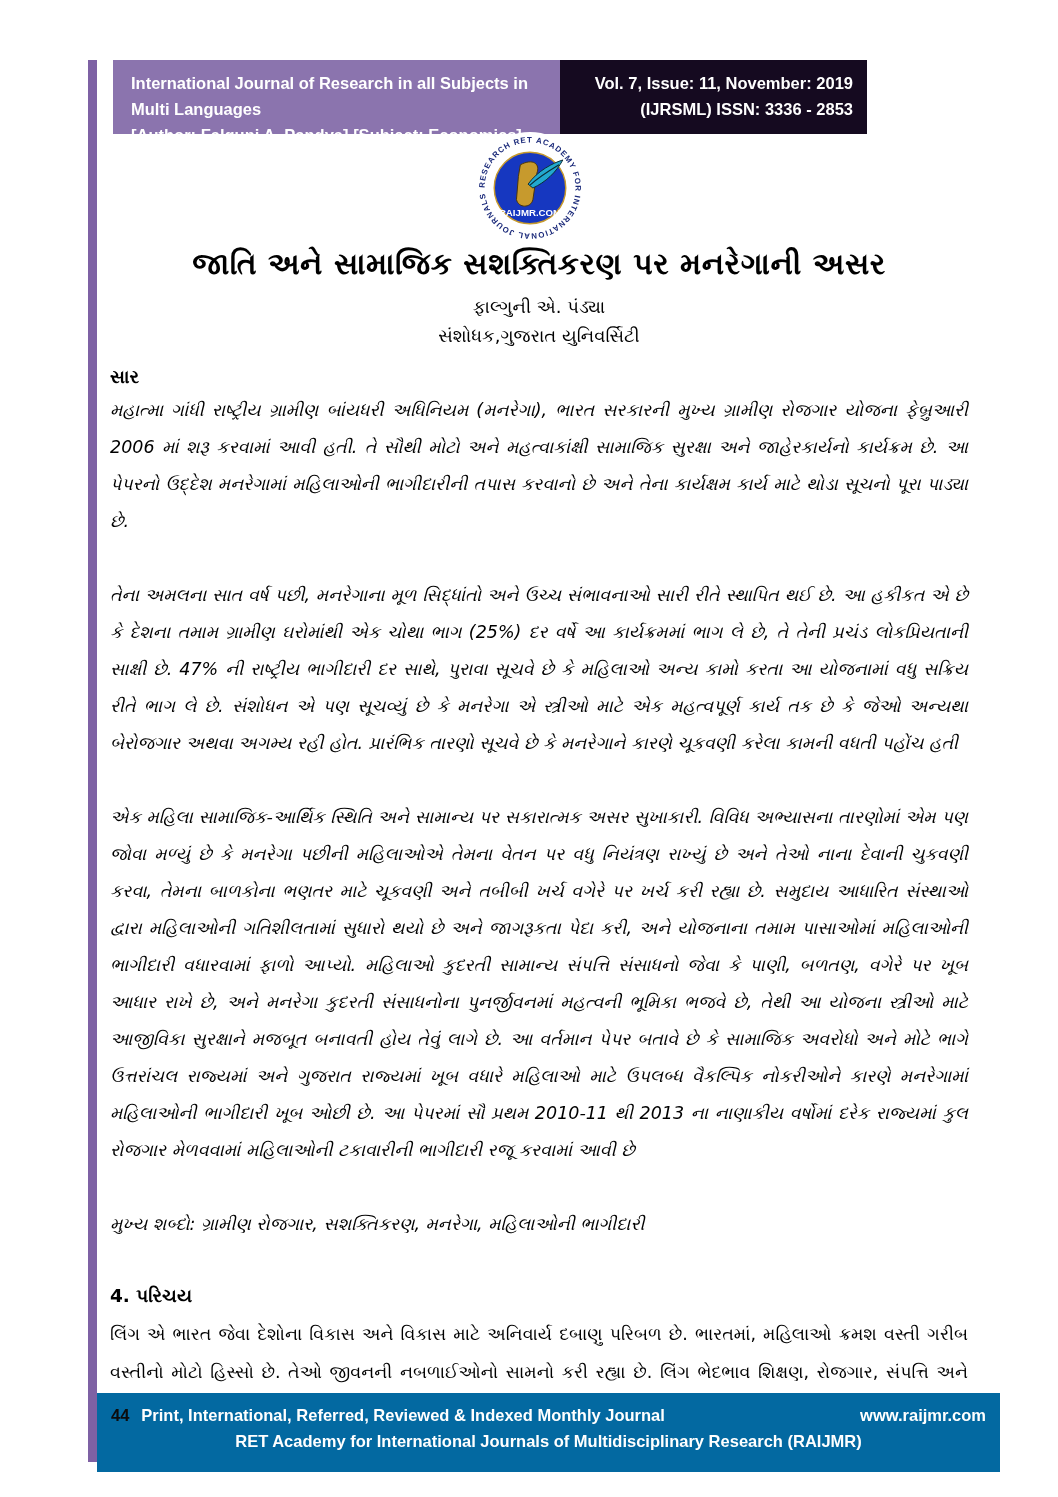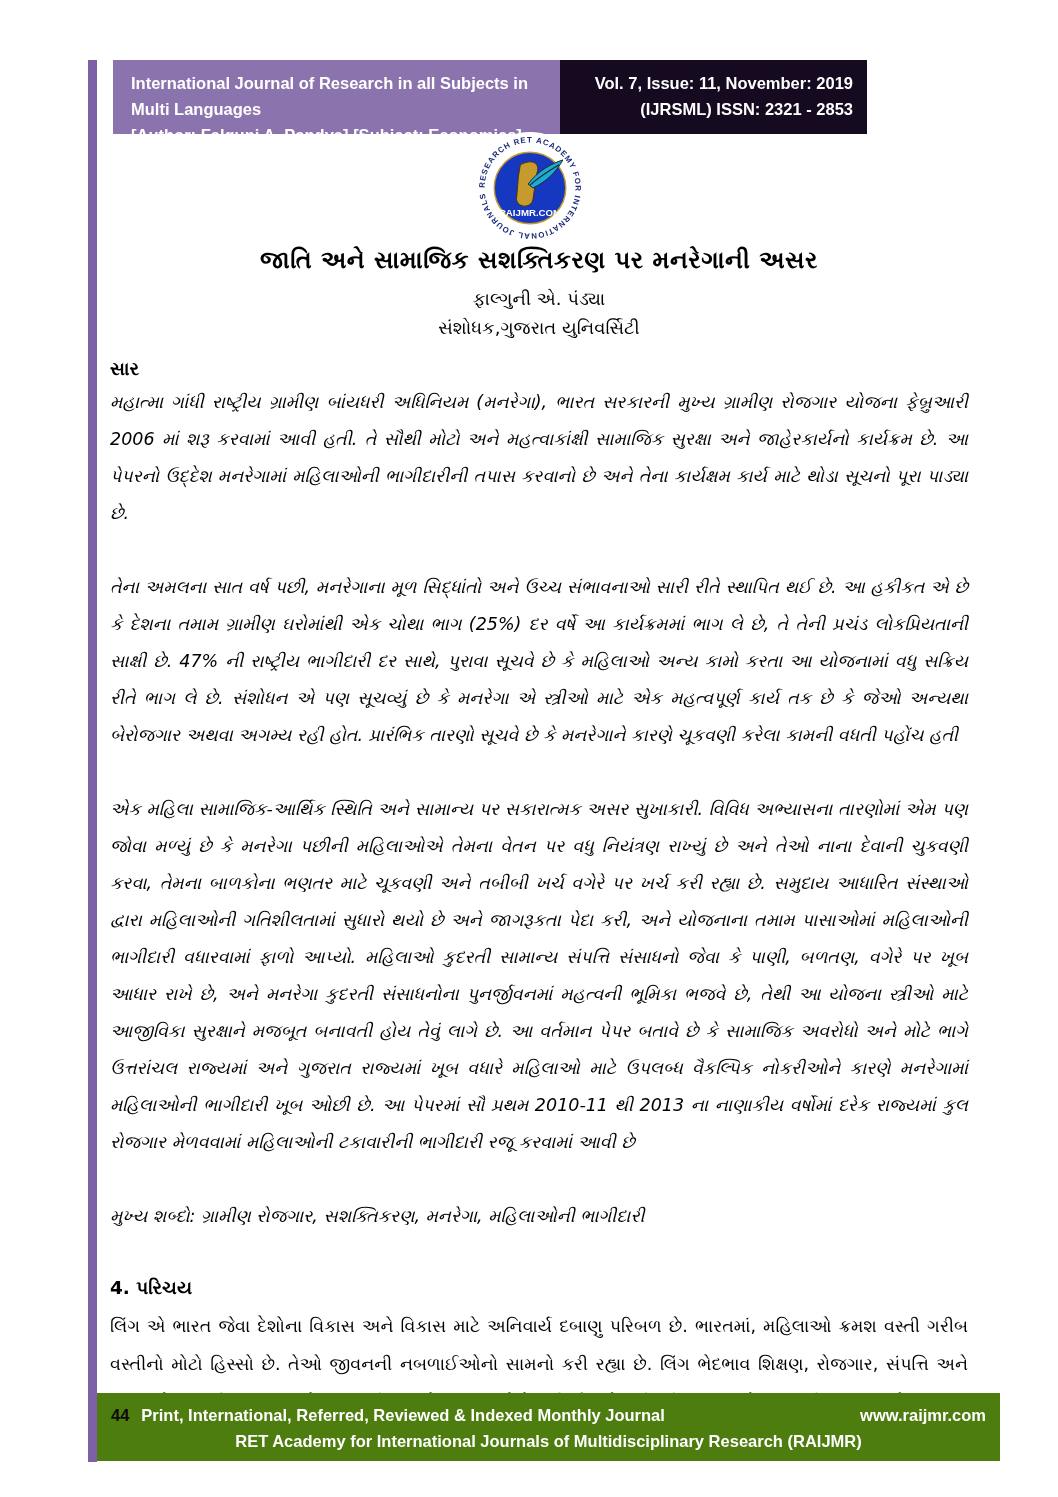"(IJRSML) ISSN: 2321 - 2853" div { text: 2321 -> 3336 }
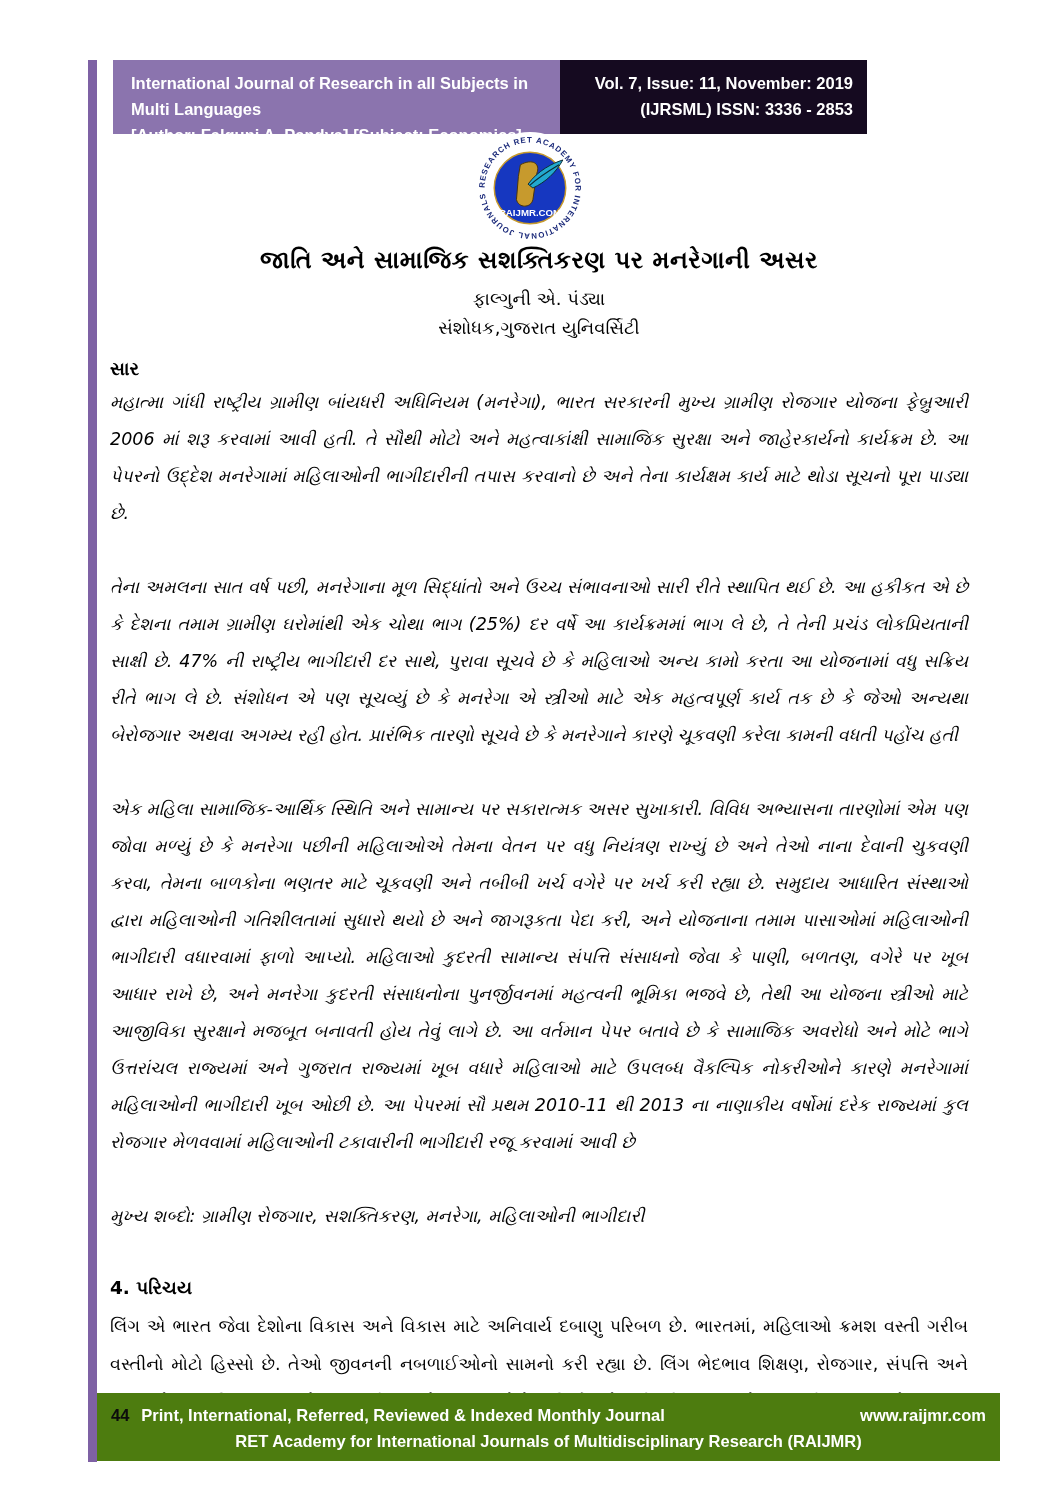"જાતિ અને સામાજિક સશક્તિકરણ પર" .paper-title { font-size: 24px -> 30px }
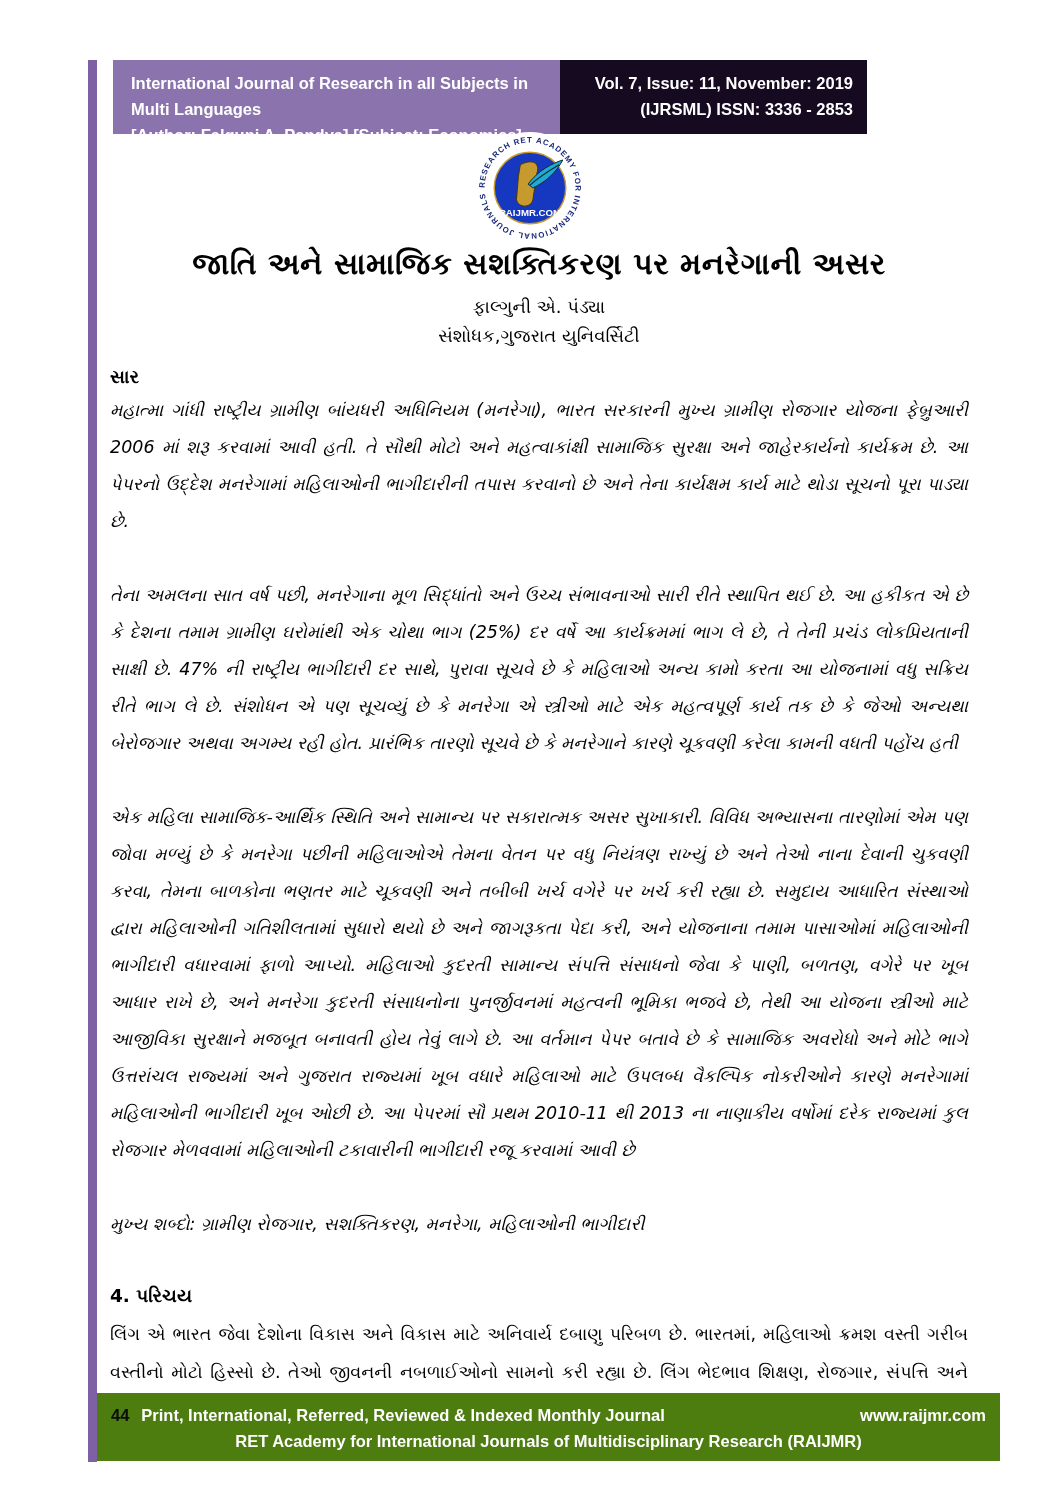"44" .footer-band { background: #4d7c0f -> #0369a1; height: 68px -> 79px }
